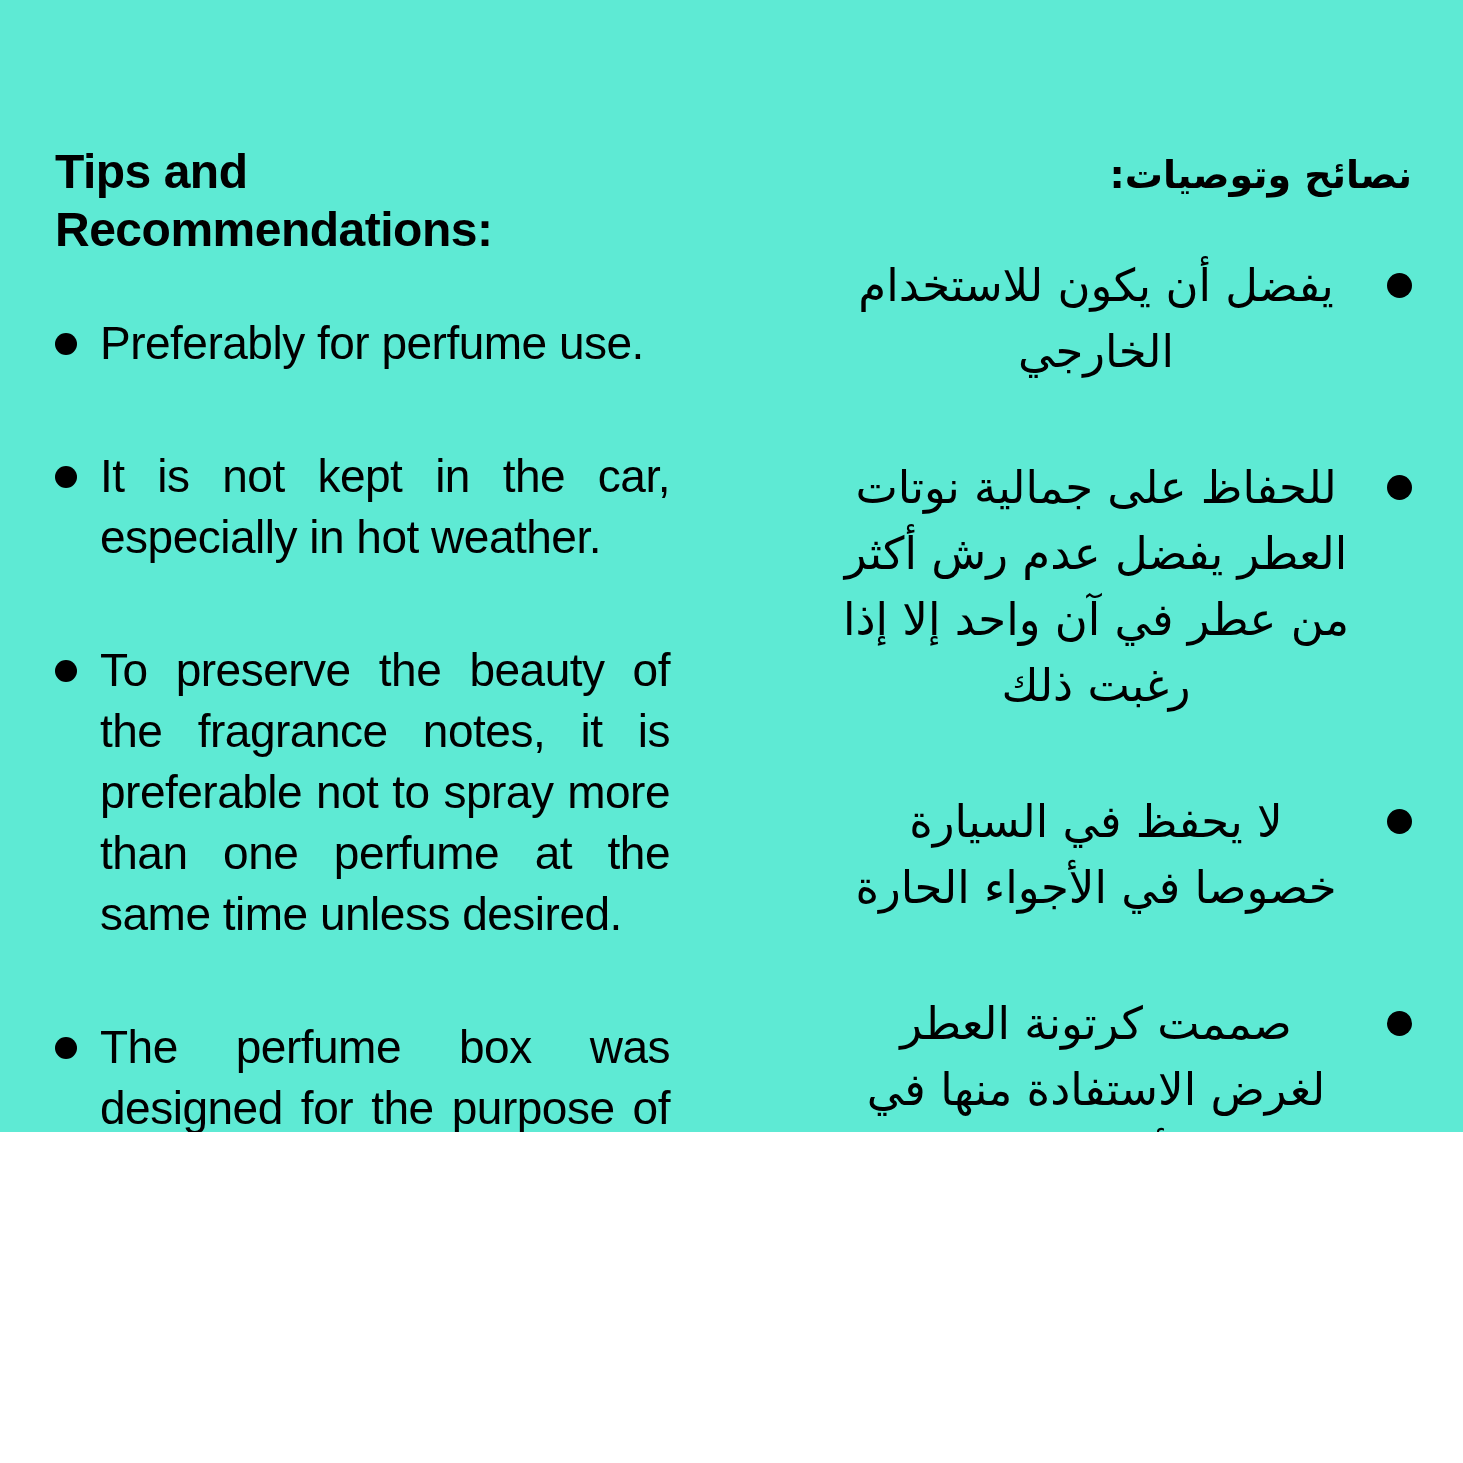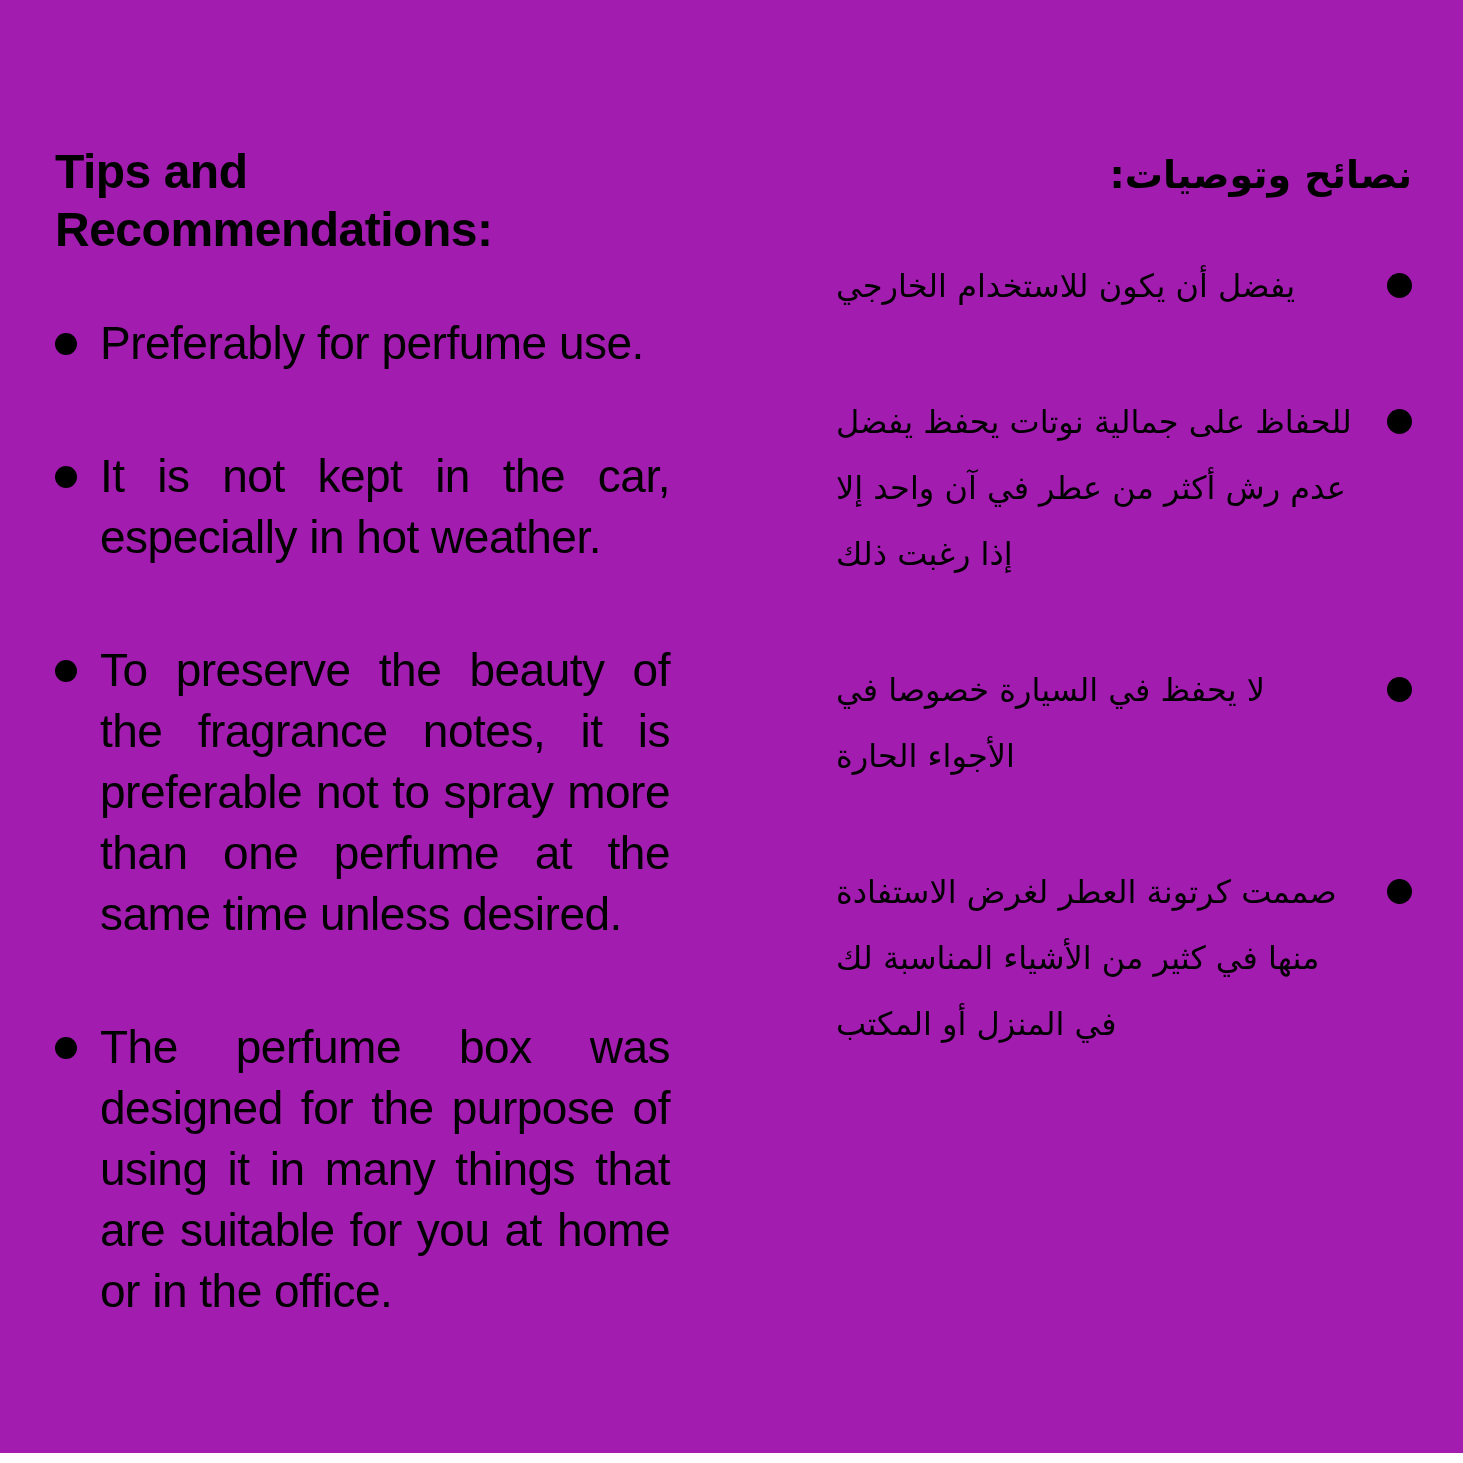"Tips and Recommendations:" .page { background: #a21caf -> #5eead4; height: 1453px -> 1132px }
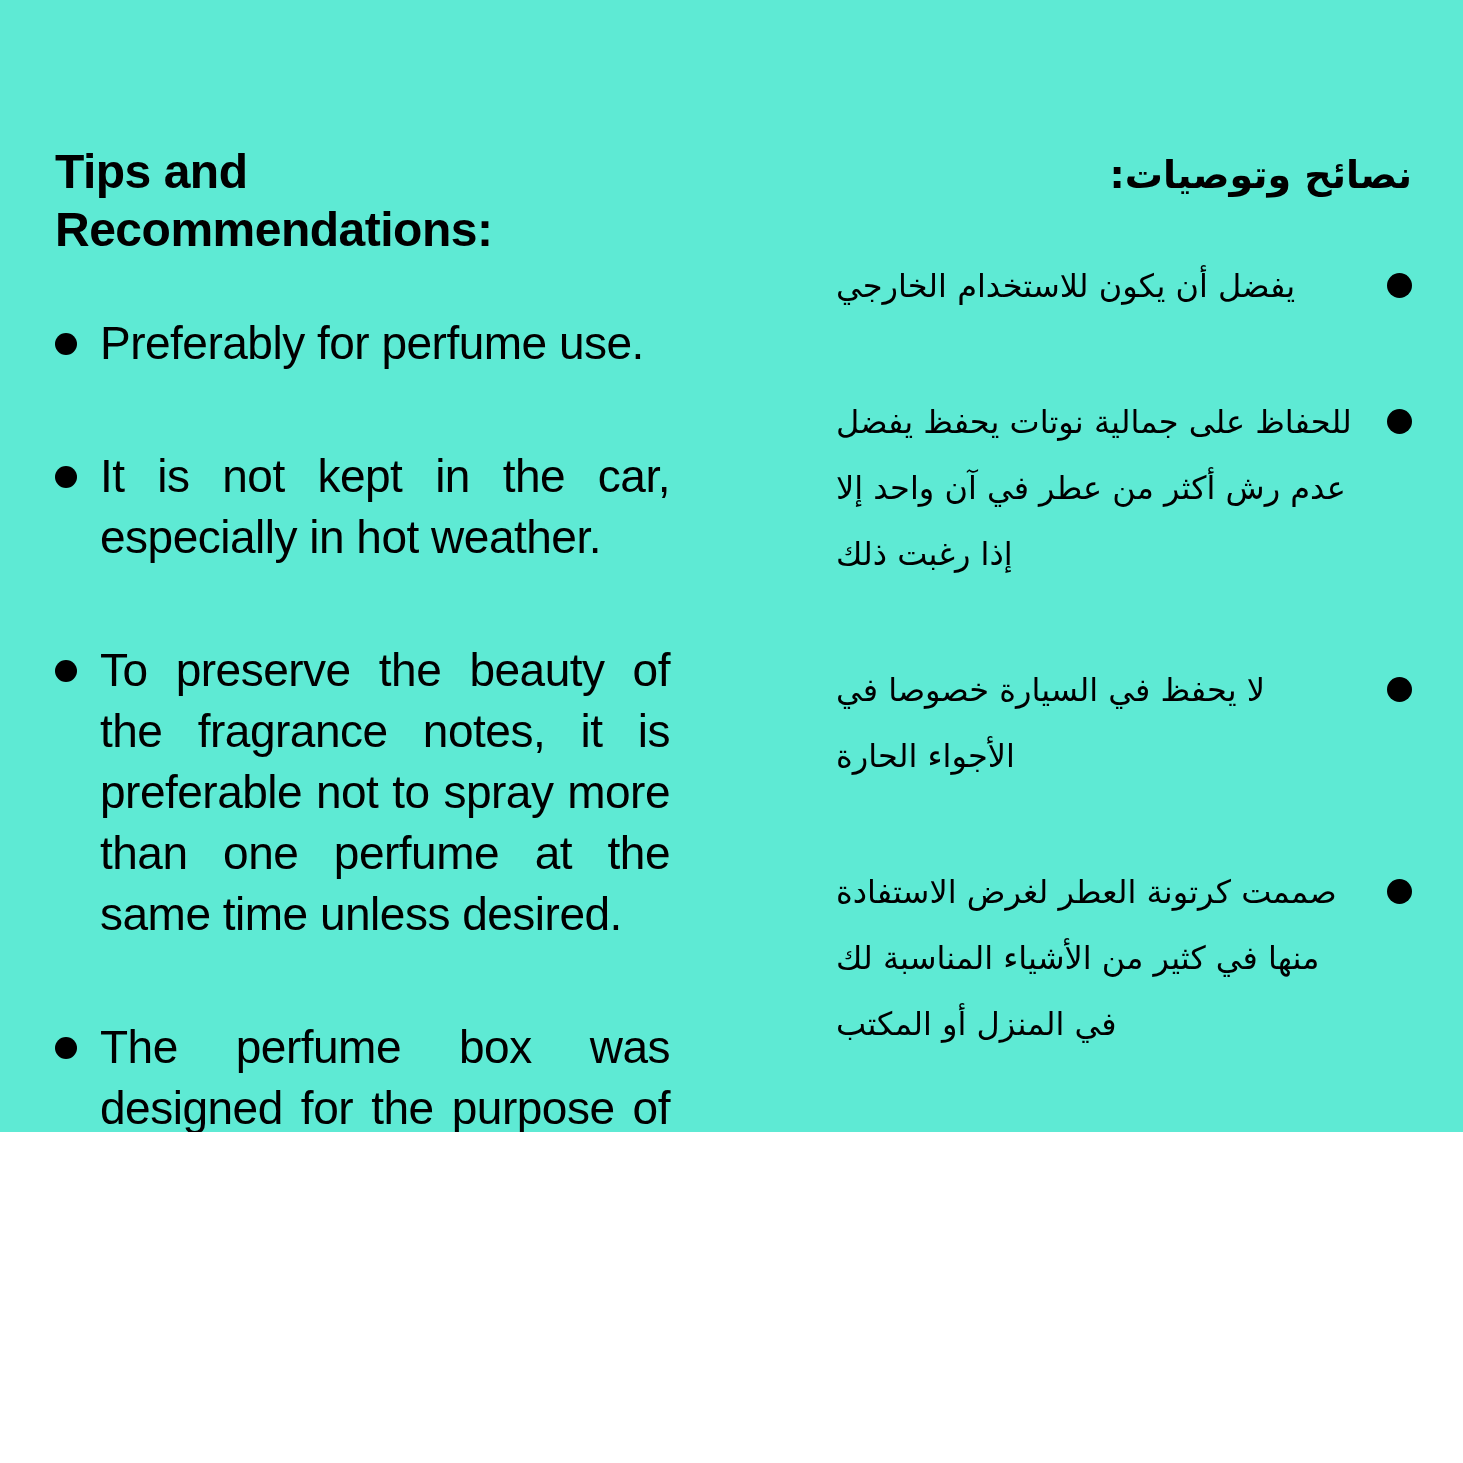"يفضل أن يكون للاستخدام الخارجي" .col-ar li { font-size: 32px -> 45px; text-align: left -> center }
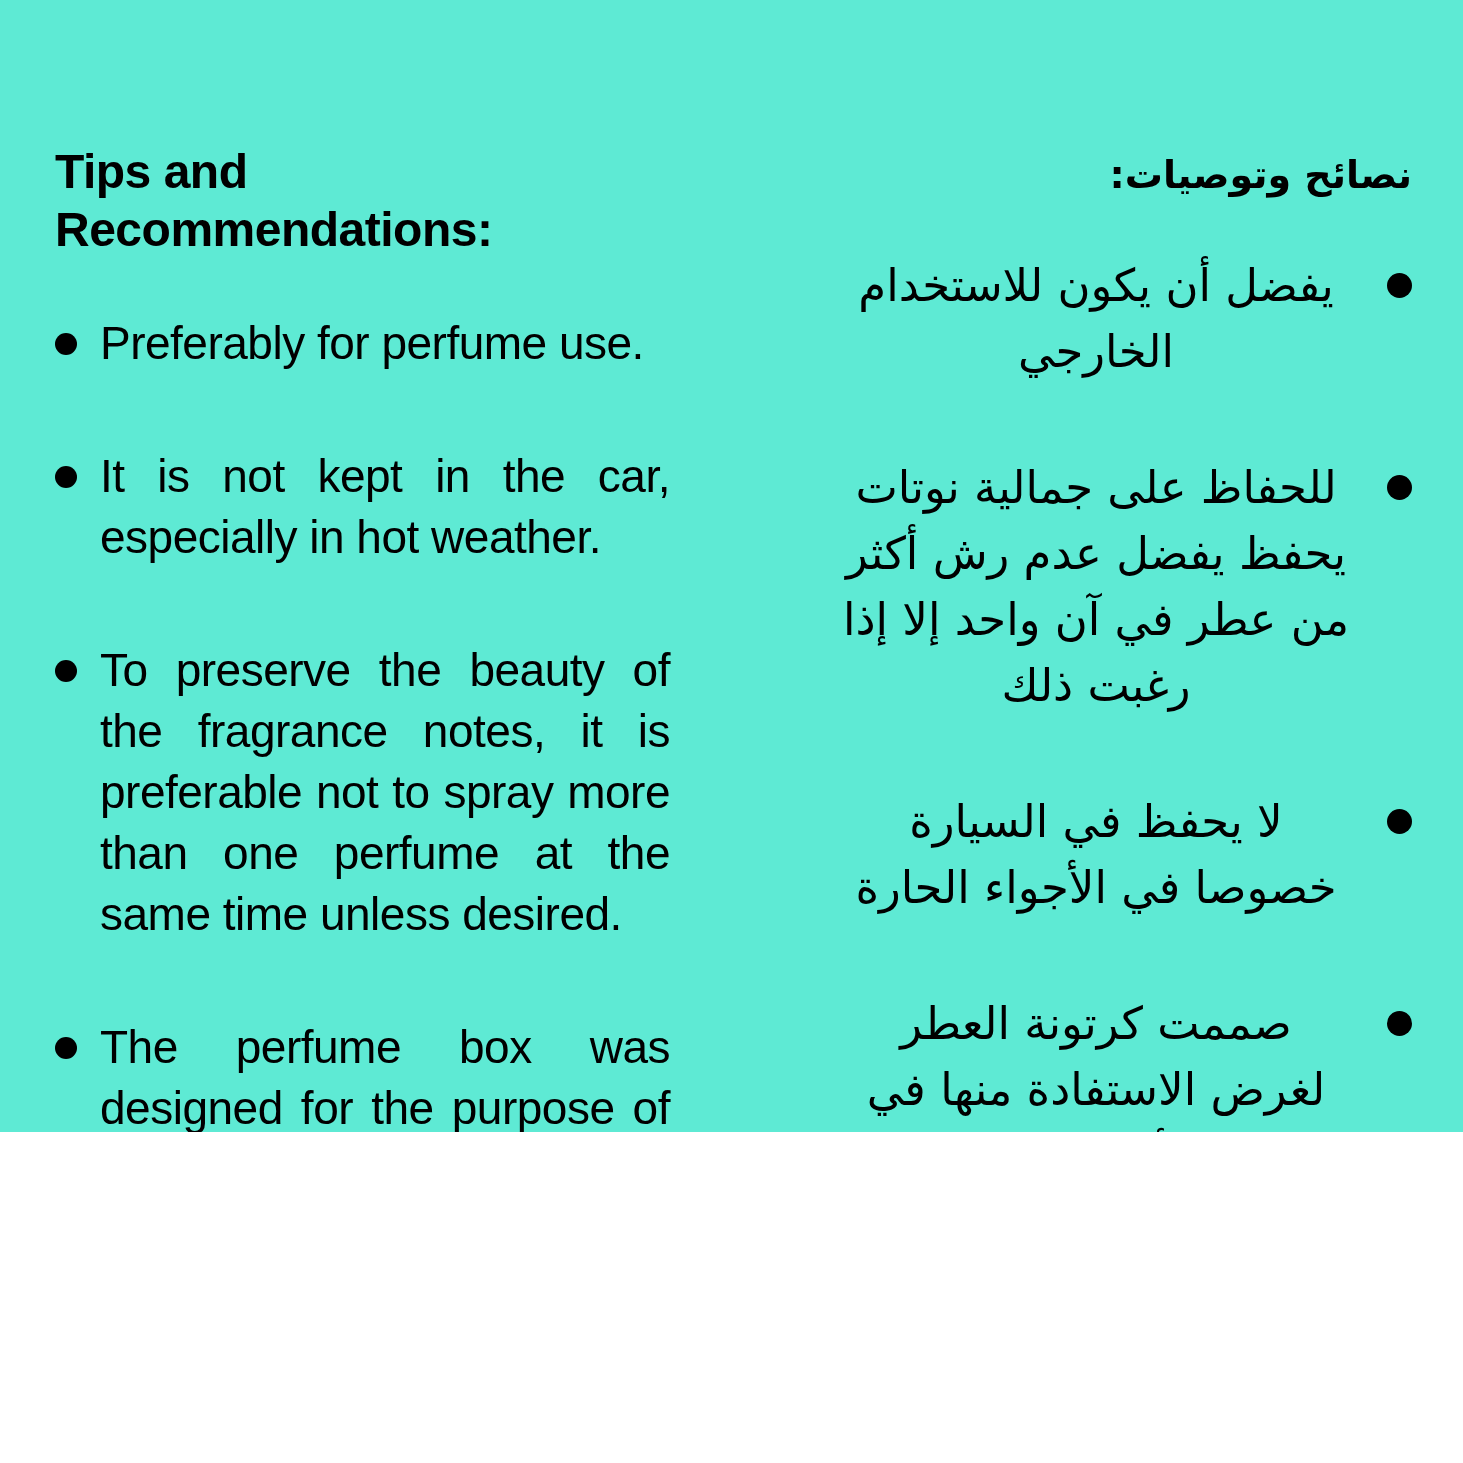"للحفاظ على جمالية نوتات يحفظ" p { text: يحفظ -> العطر }
